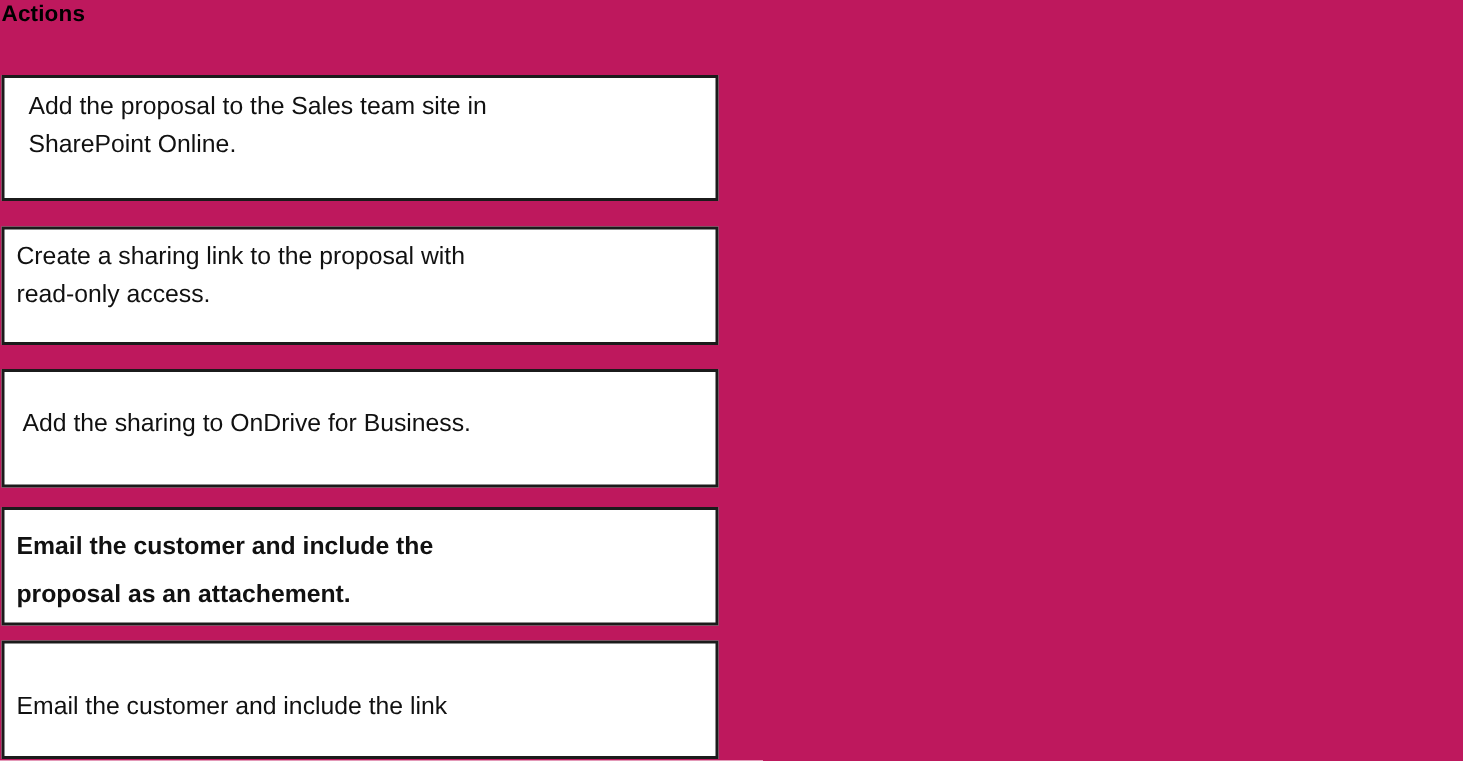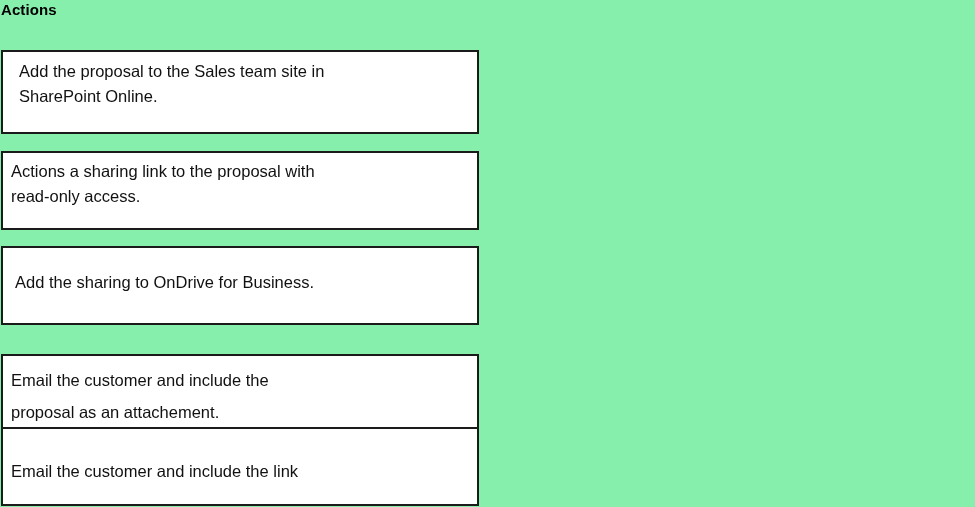"Actions" #screen { background: #86efac -> #be185d }
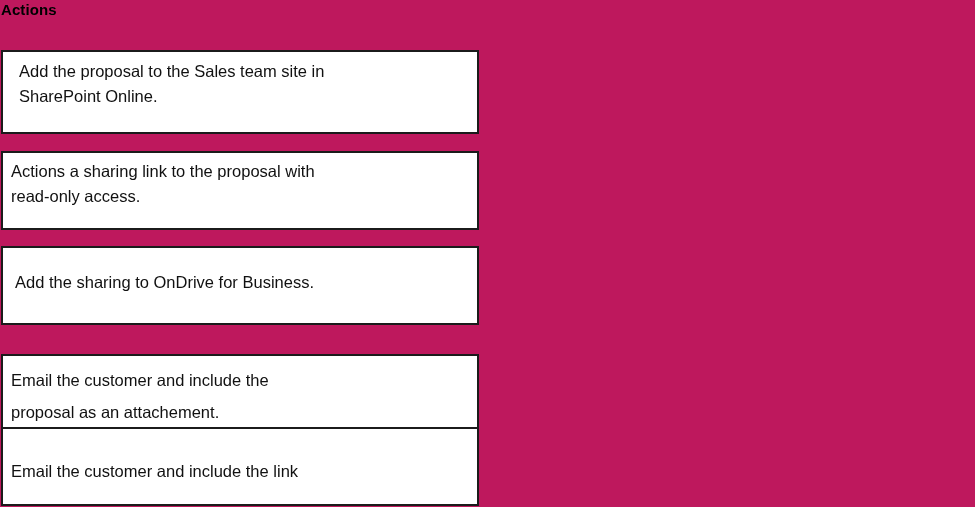"Actions a sharing link to" span.tile-text { text: Actions -> Create }
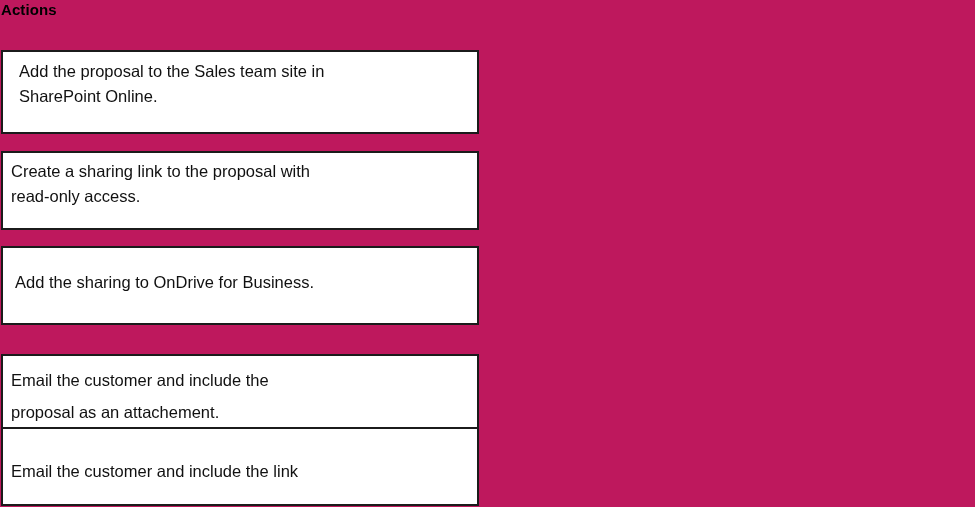"Email the customer and include the" #action-tile-3 { font-weight: none -> bold; top: 354px -> 338px }
